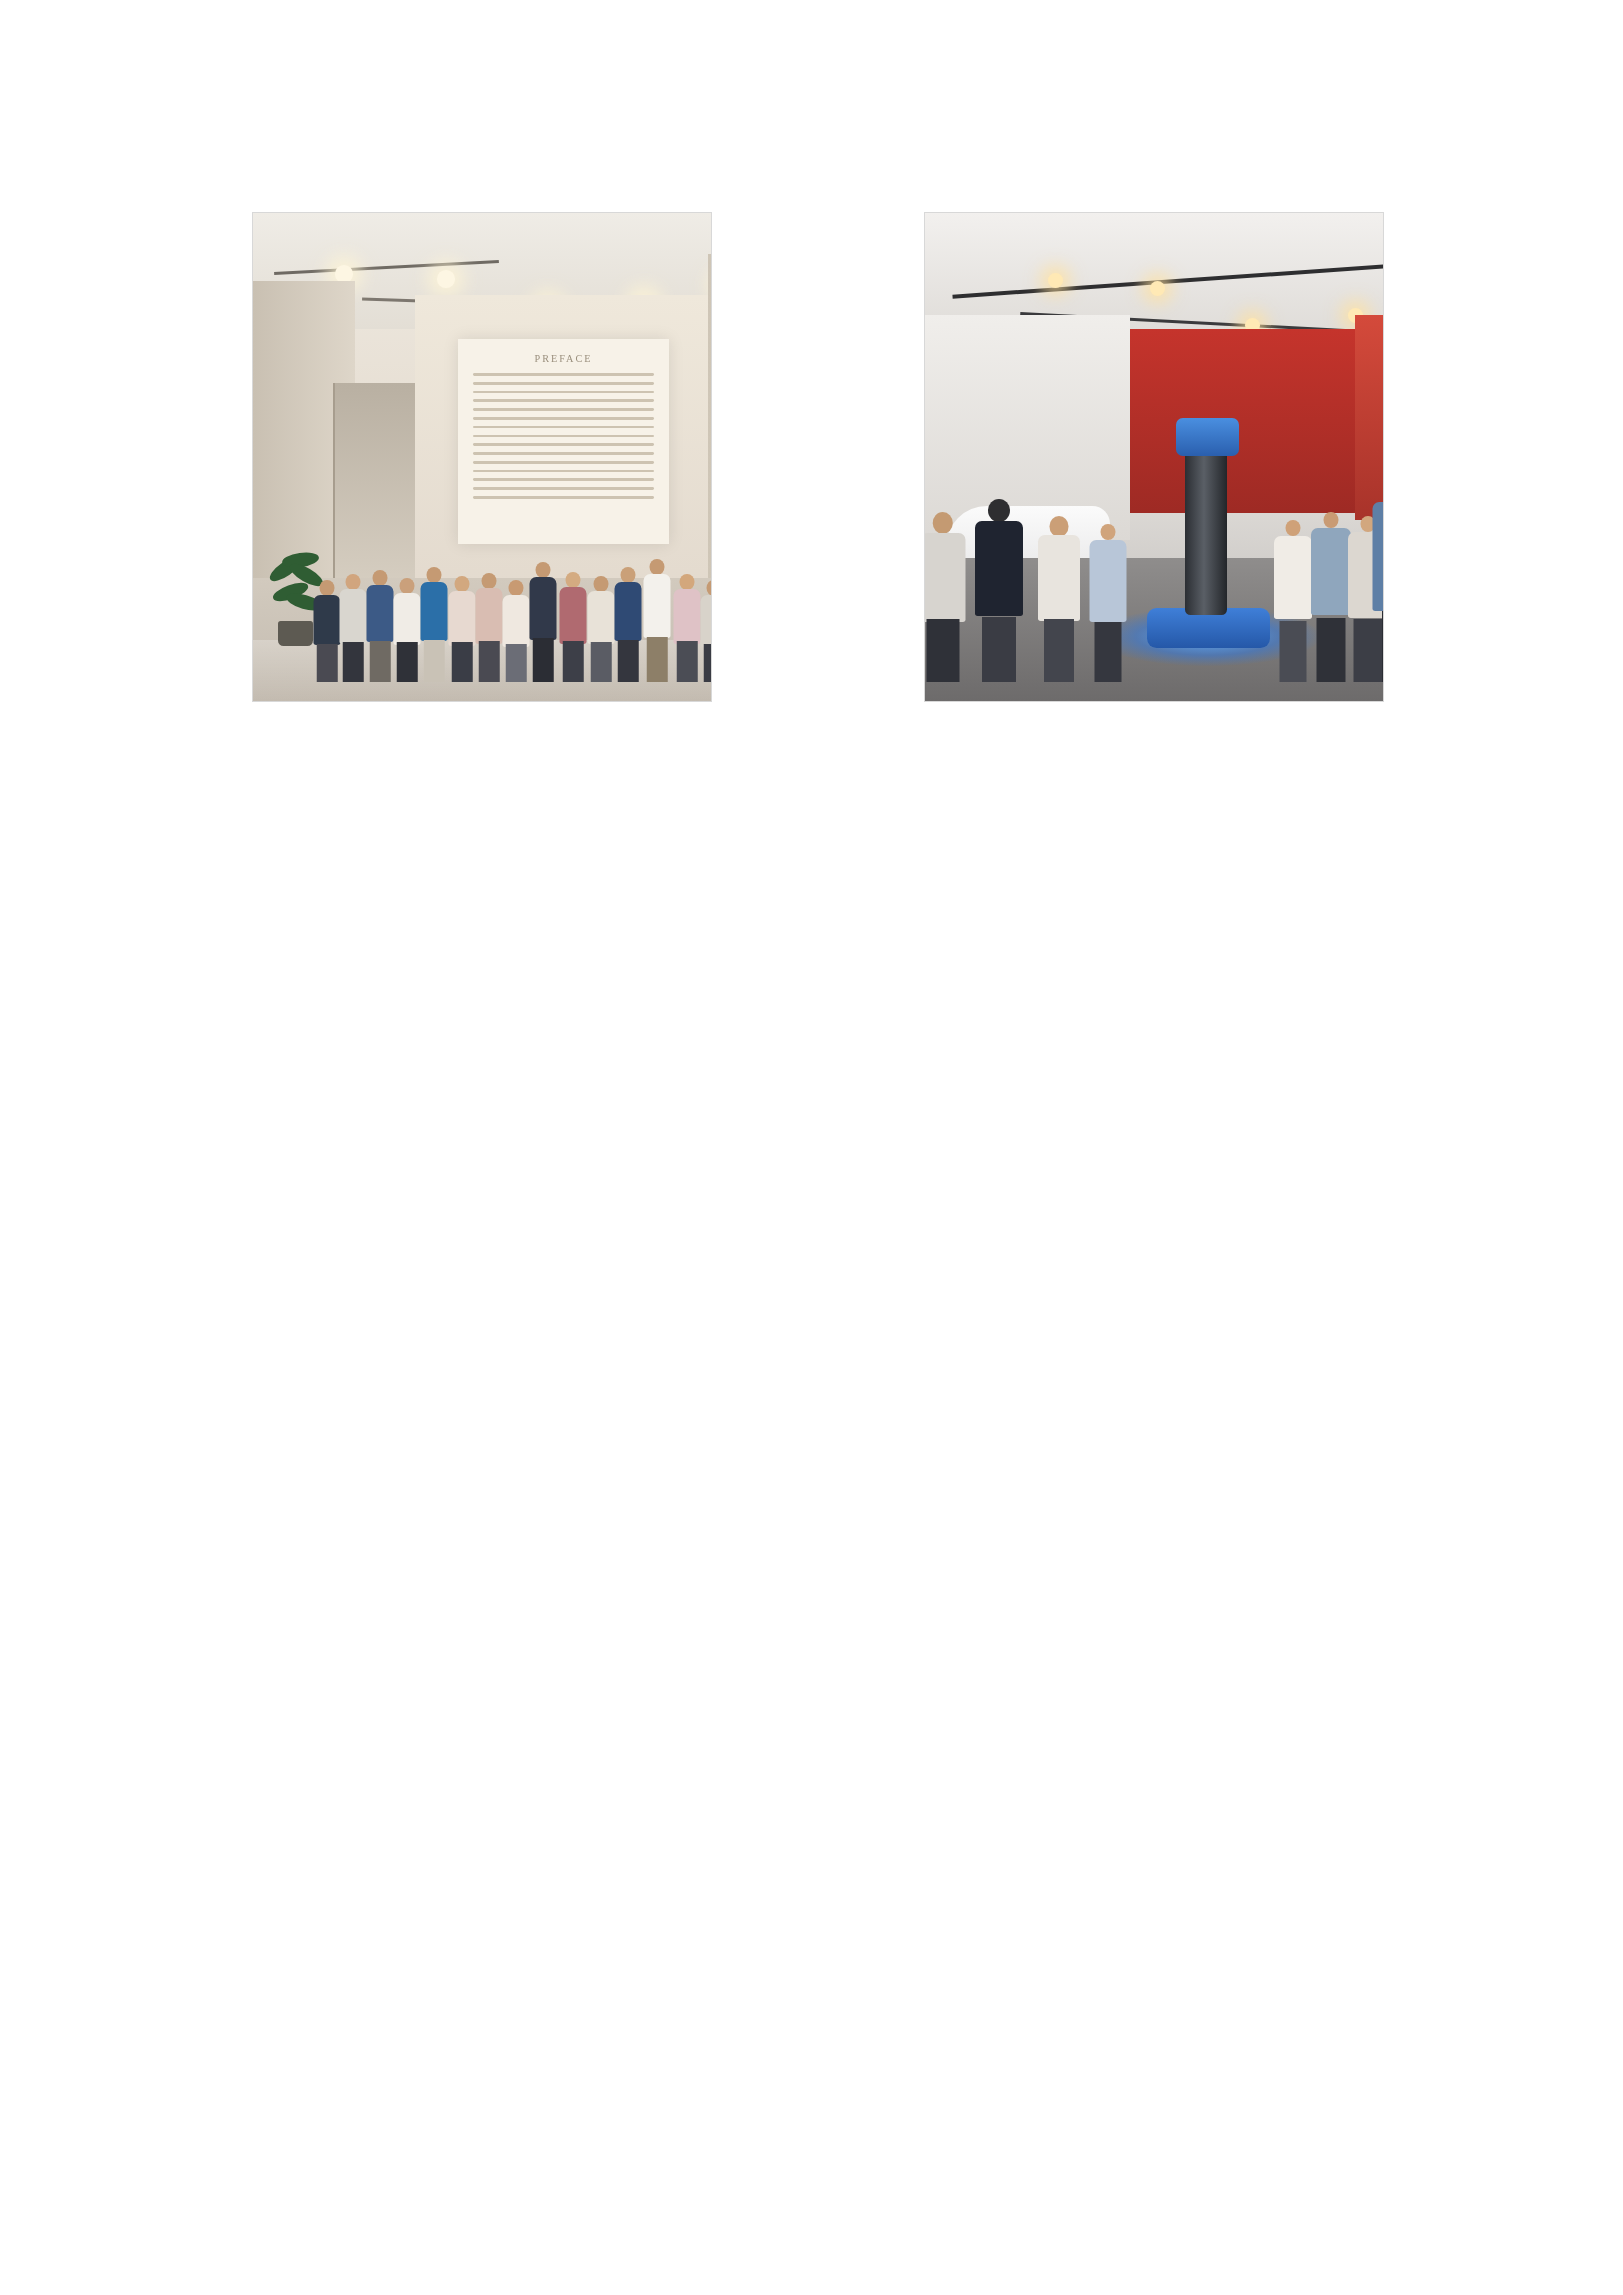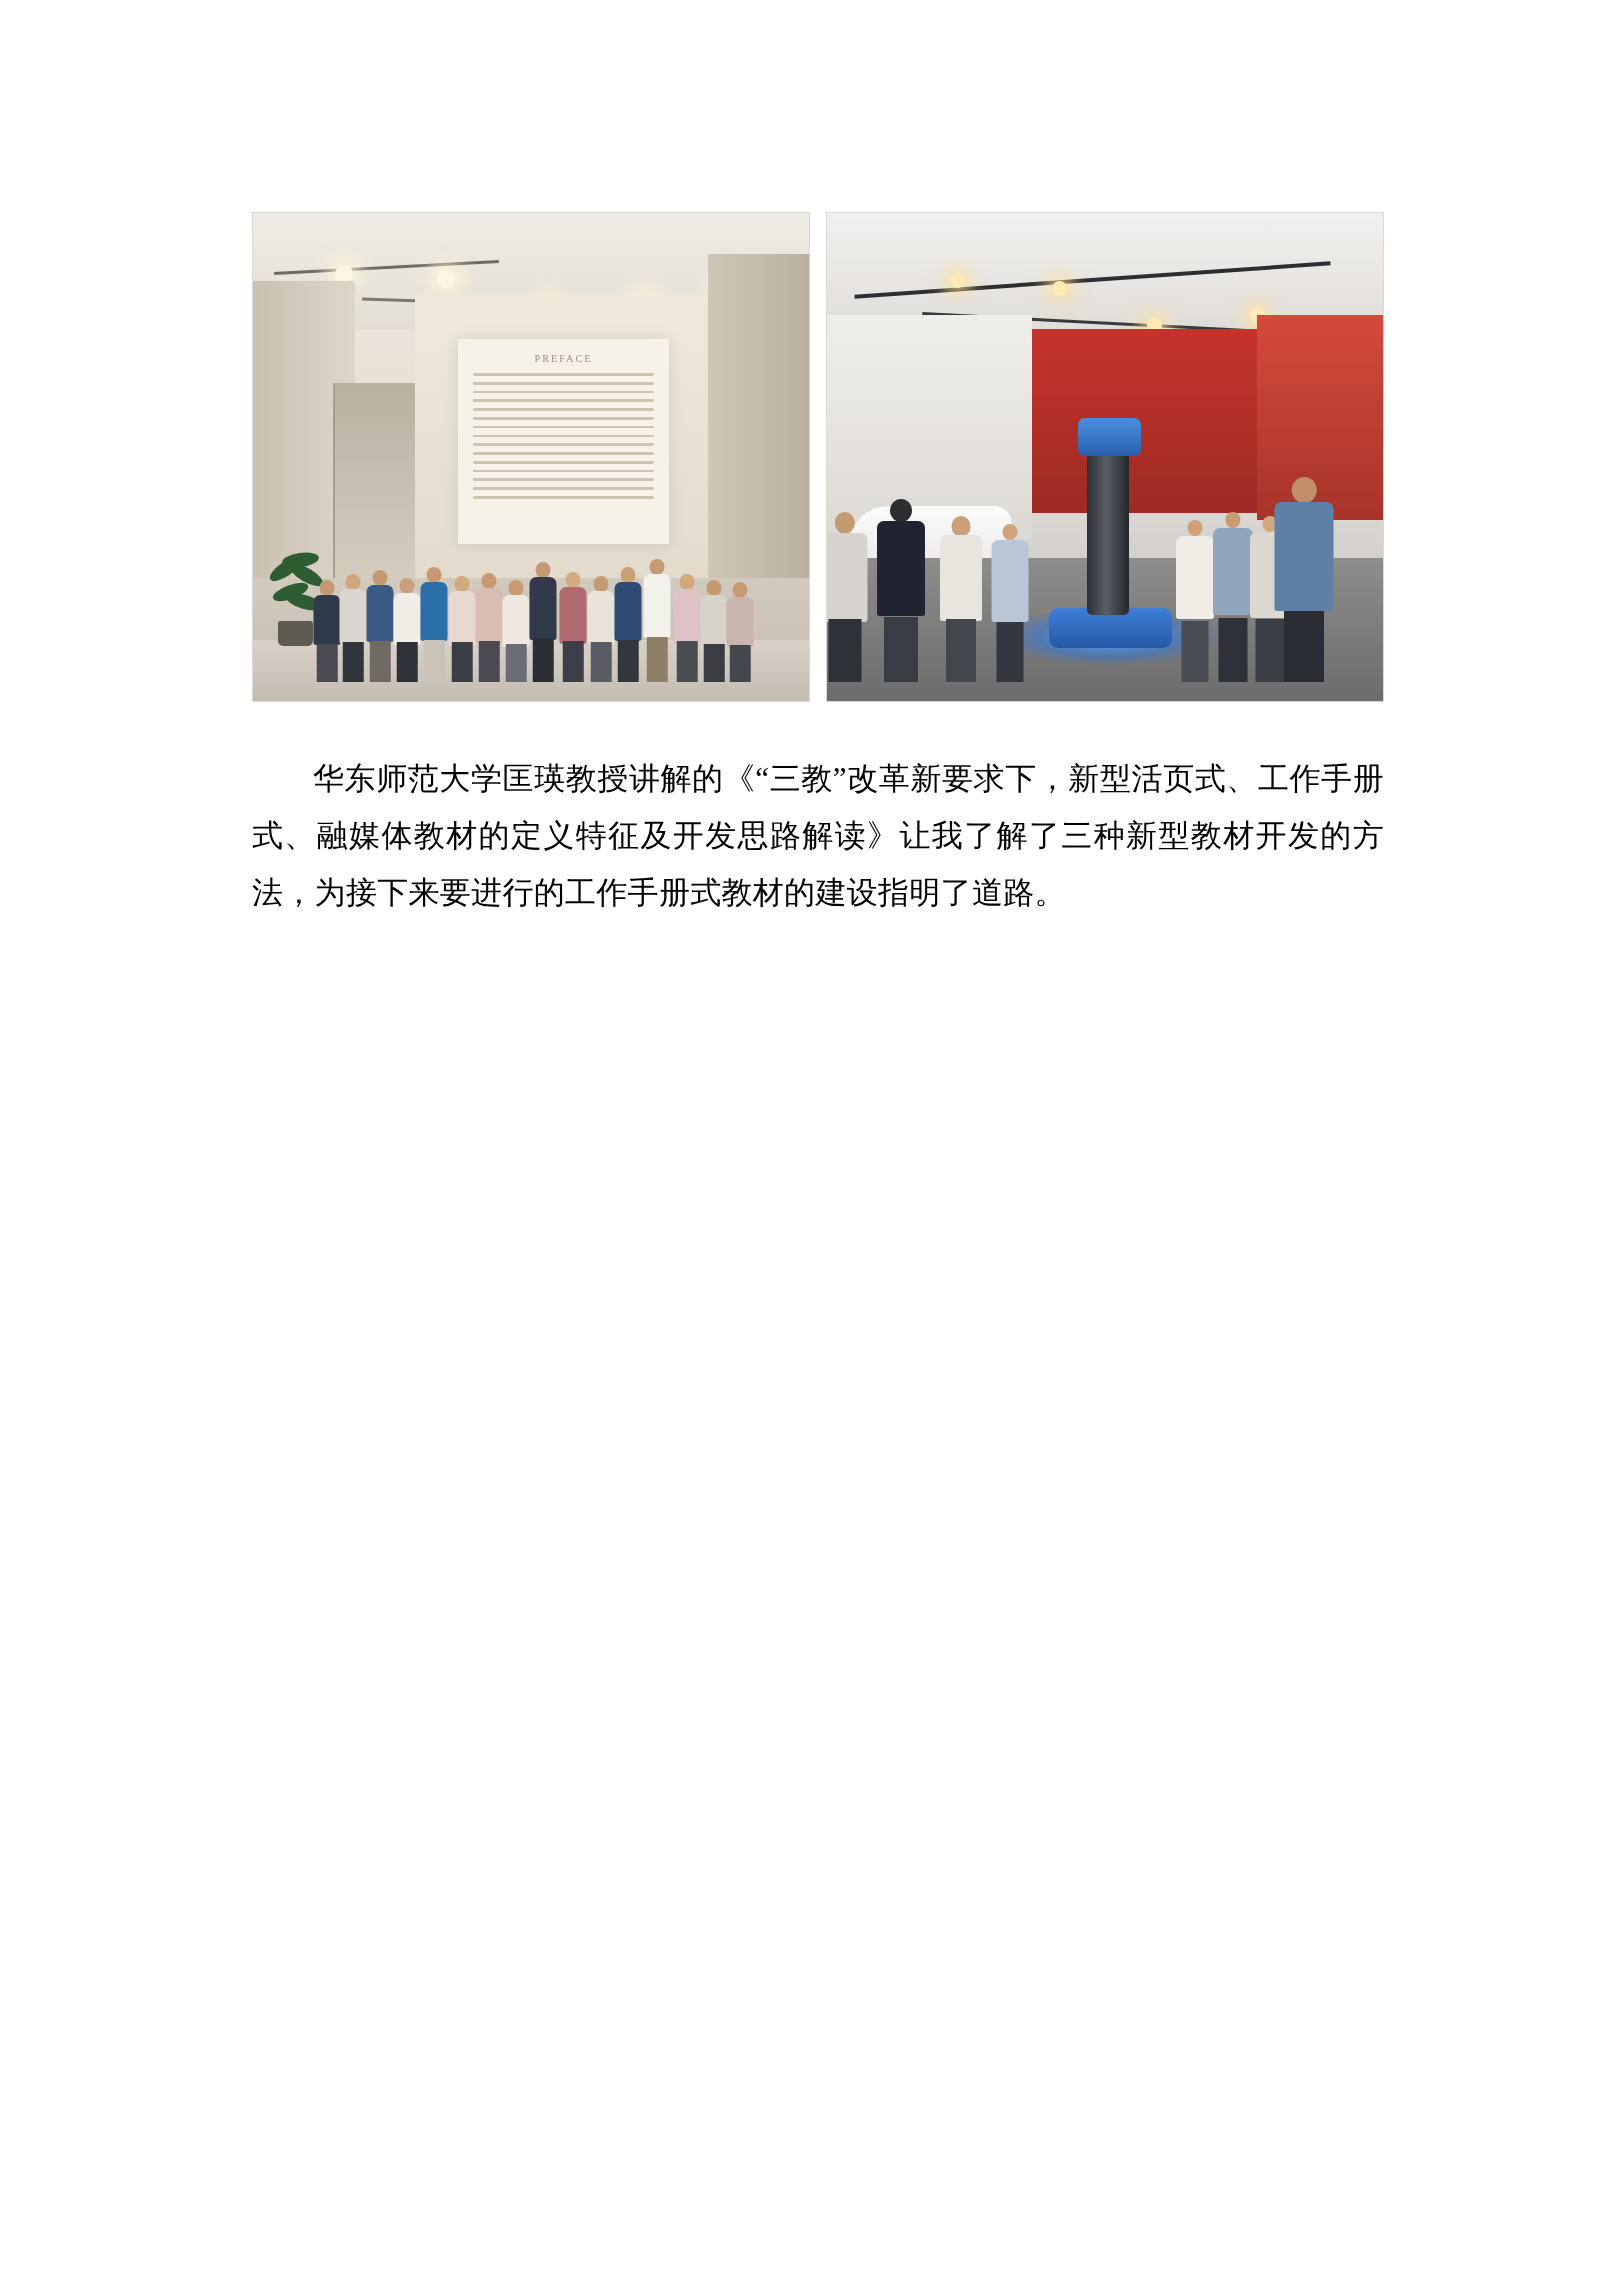"PREFACE" .photo { width: 558px -> 460px }
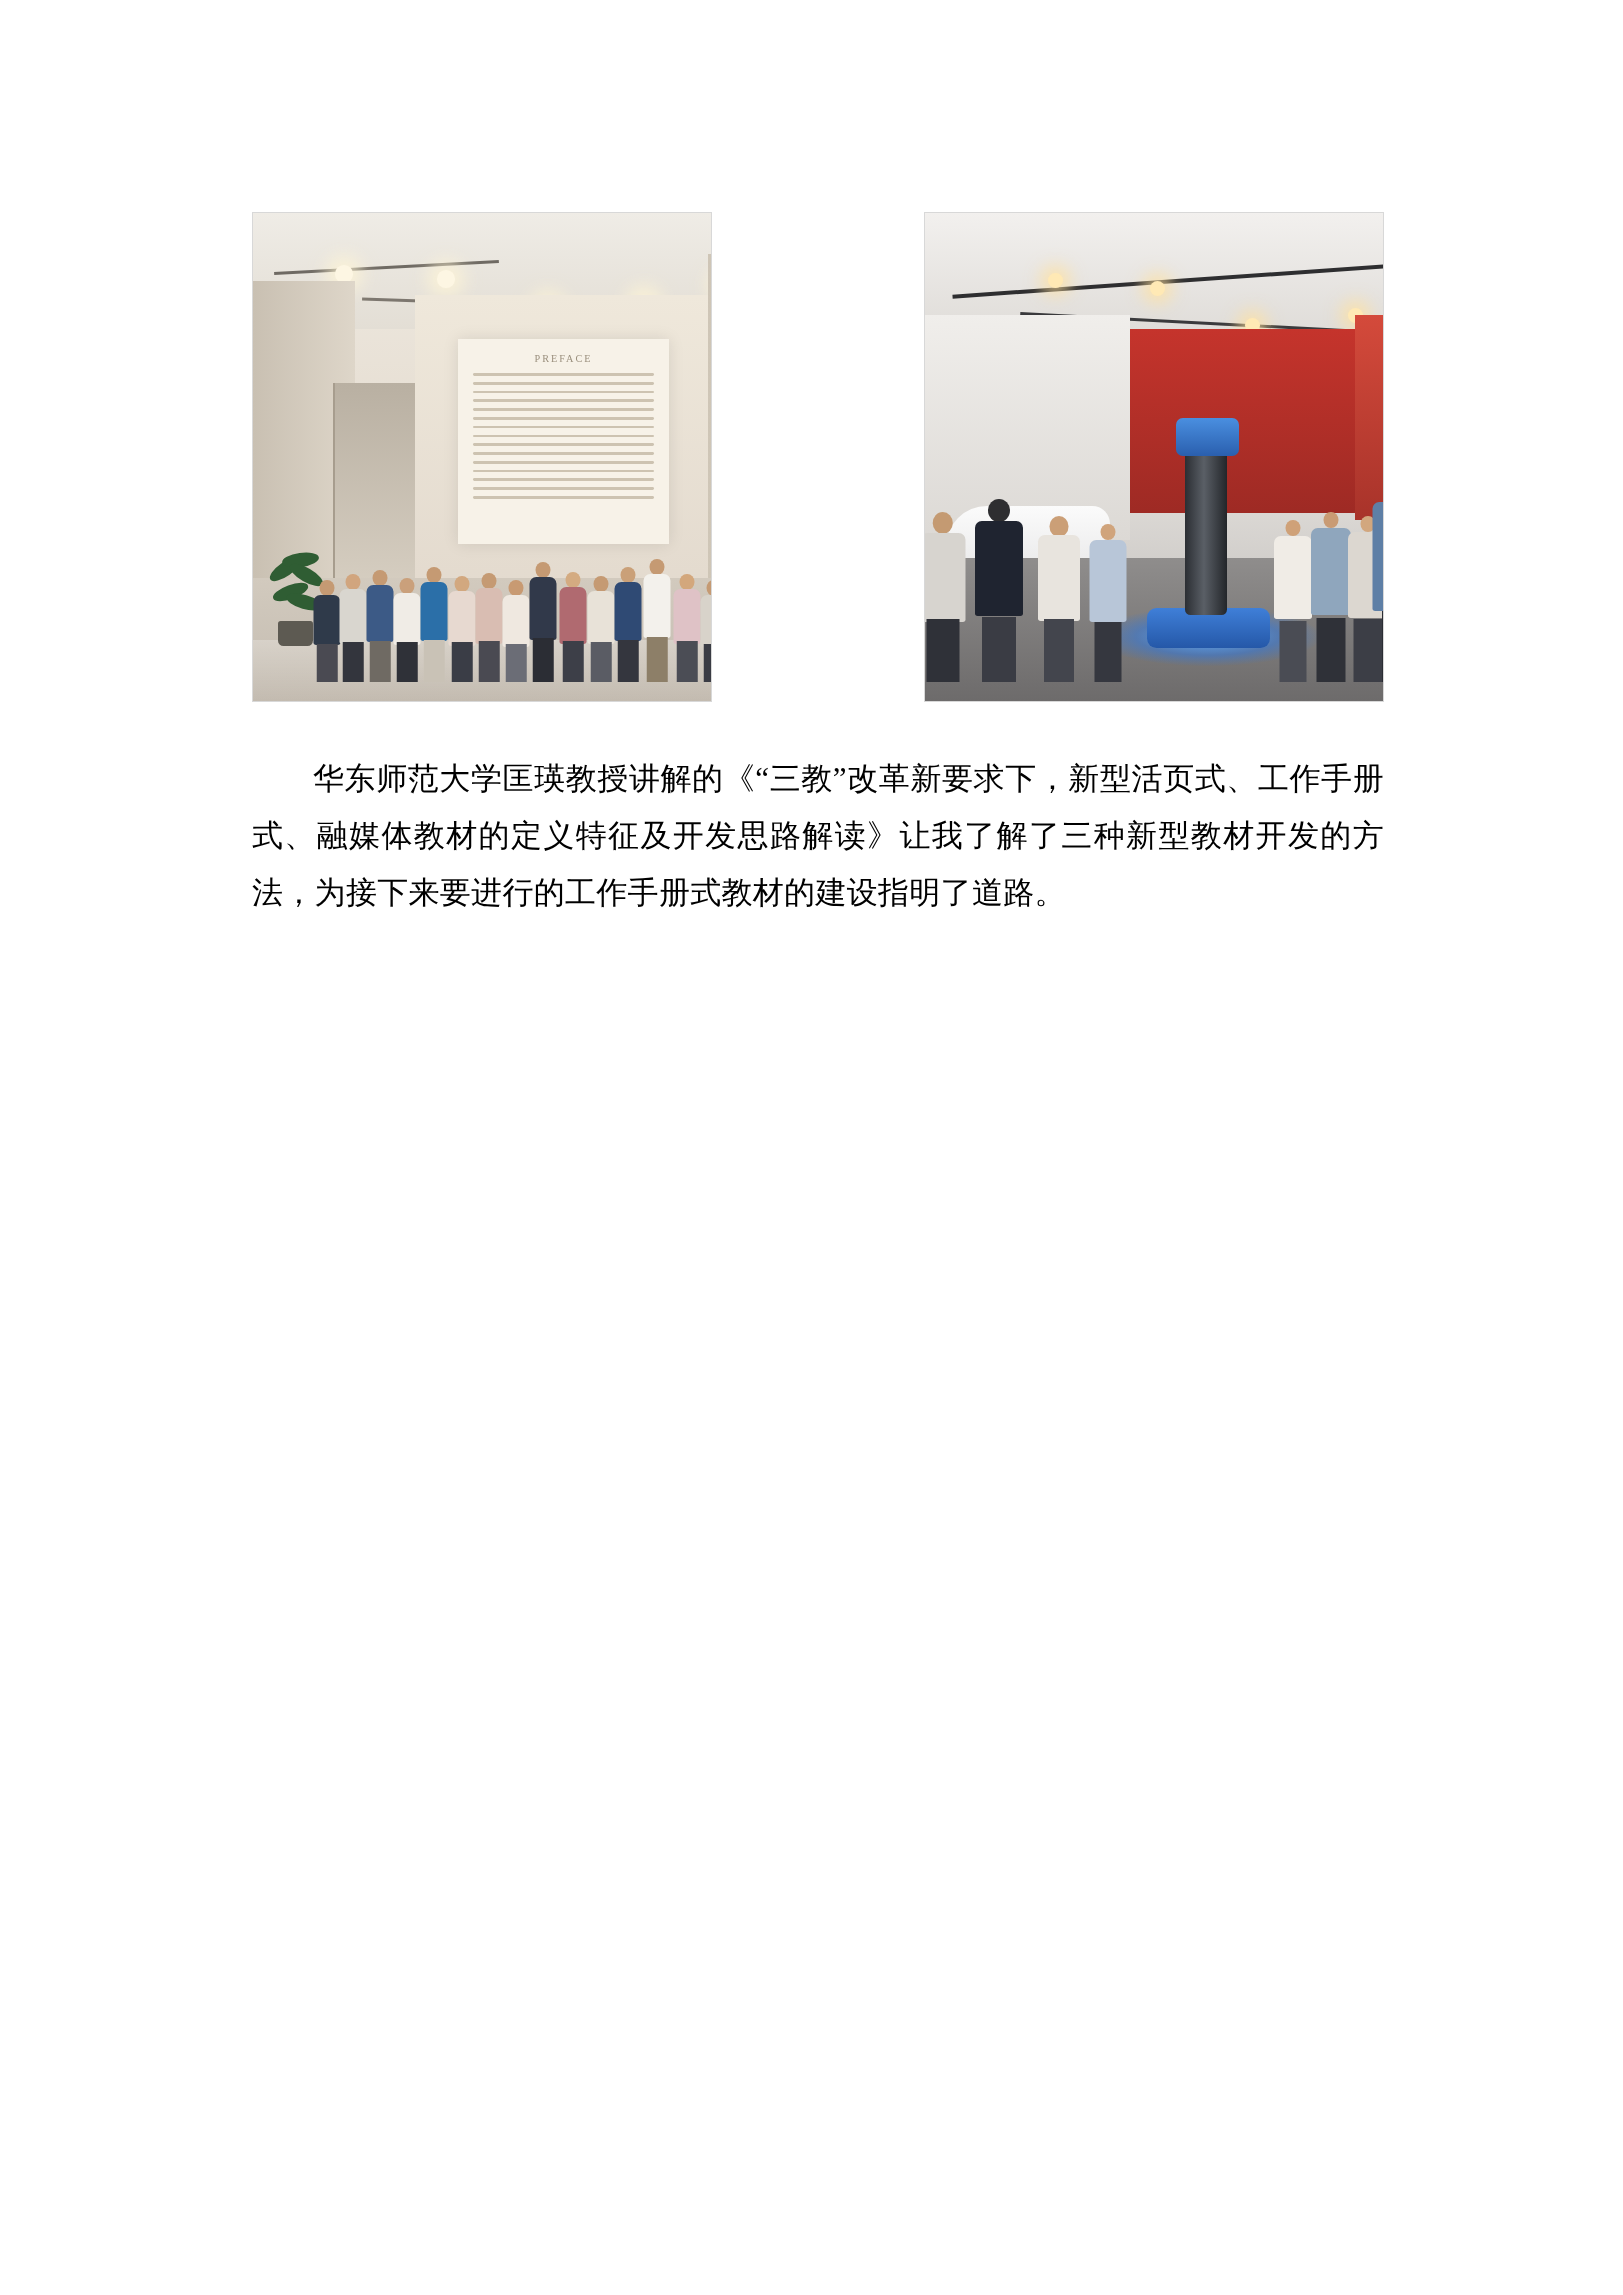"华东师范大学匡瑛教授讲解的《“三教”改革新要求下，新型活页式、工作手册式、融媒体" p.para { html: <p>华东师范大学匡瑛教授讲解的《“三教”改革新要求下，新型活页式、工作手册式、融媒体教材的定义特征及开发思路解读》让我了解了三种新型教材开发的方法，为接下来要进行的工作手册式教材的建设指明了道路。</p> -> none }
